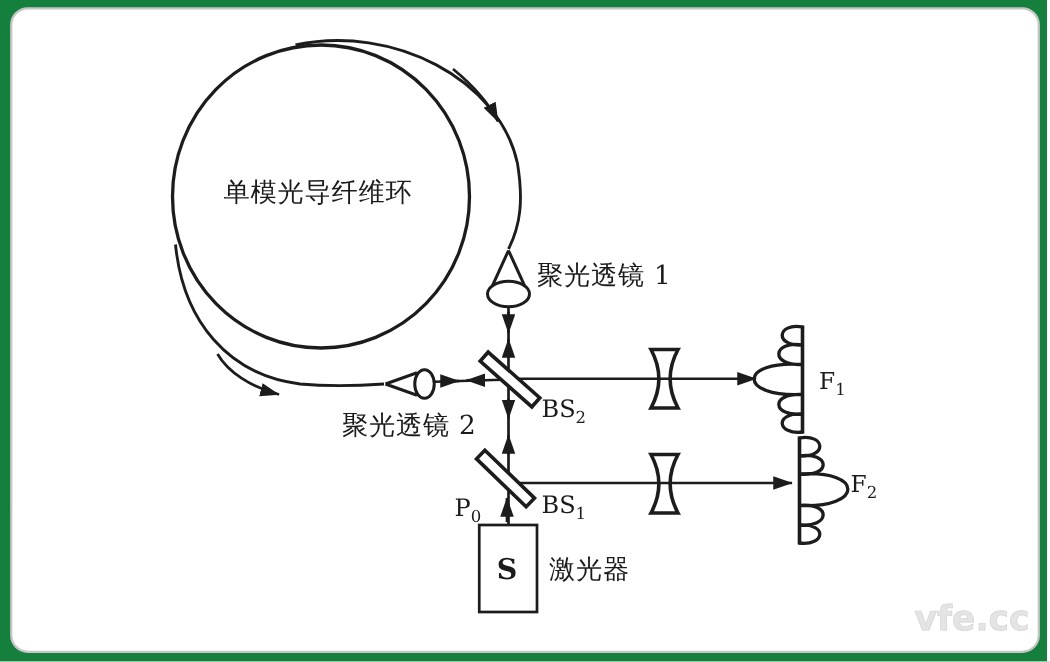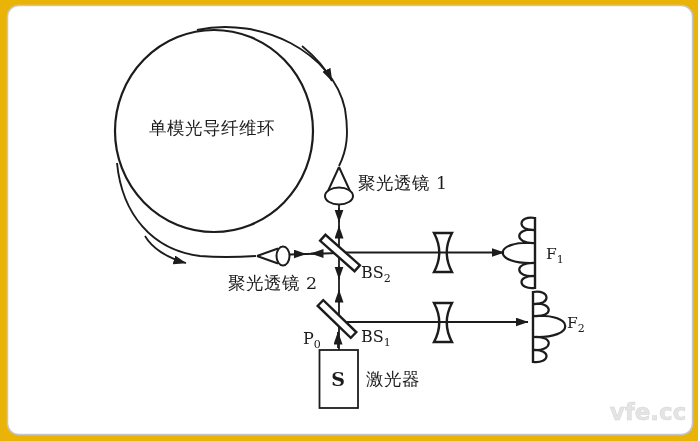"单模光导纤维环" .stage { background: #eab308 -> #15803d }
